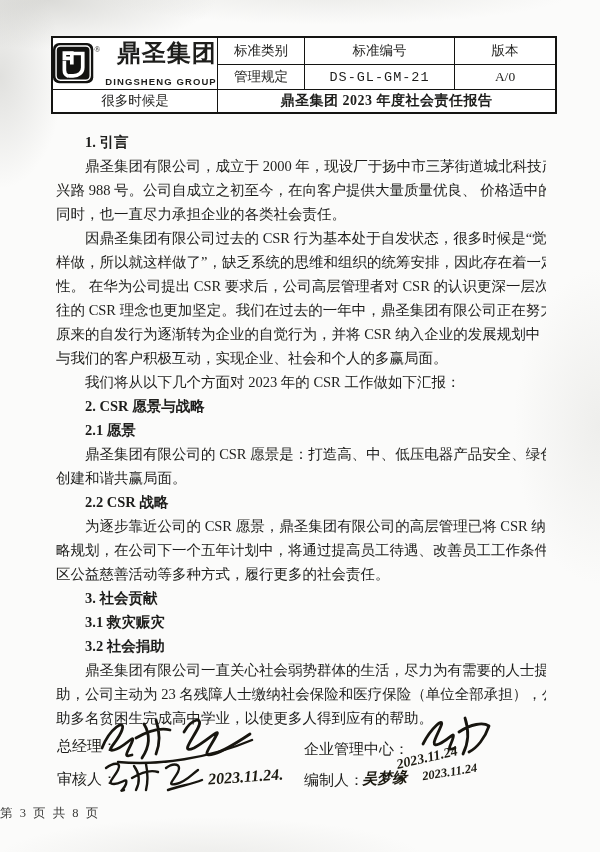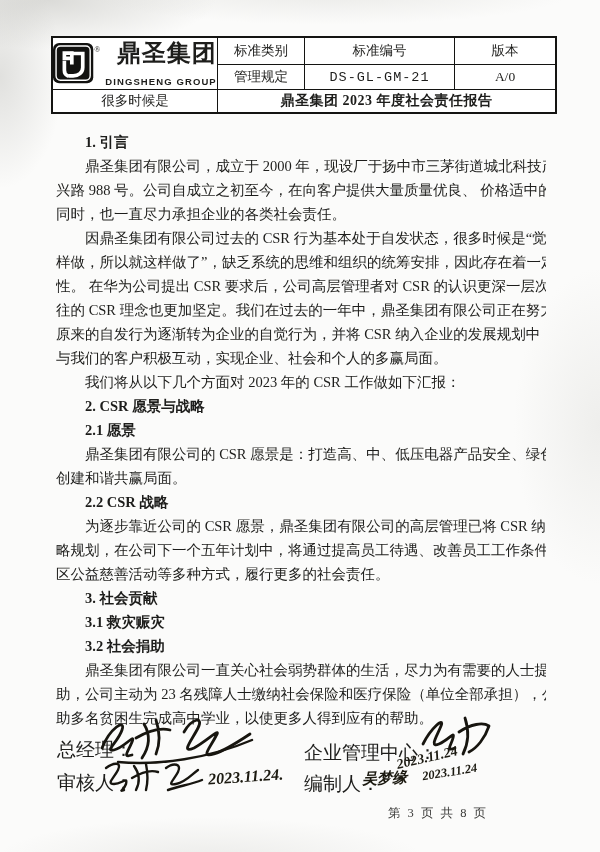"总经理：" .sig-label { font-size: 19px -> 15px }
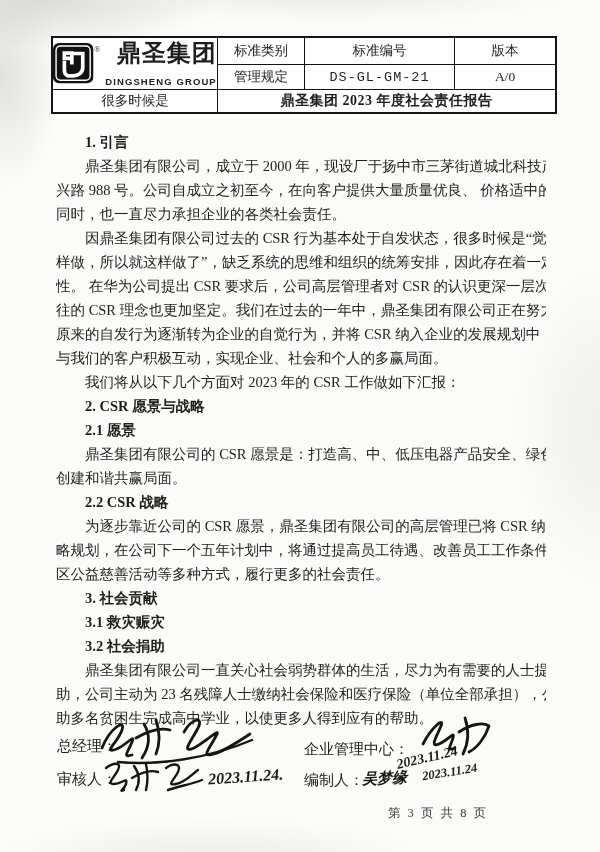"第 3 页 共 8" .footer { text-align: right -> left }
